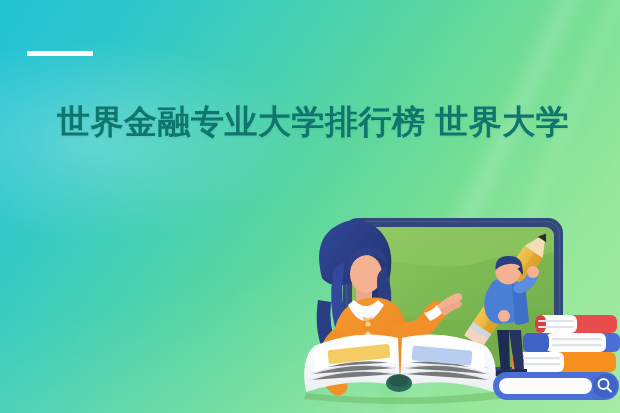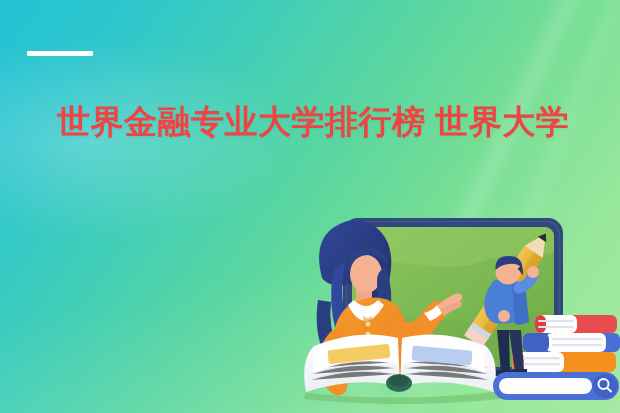"世界金融专业大学排行榜 世界大学" .headline { color: #ef4444 -> #0f766e }
